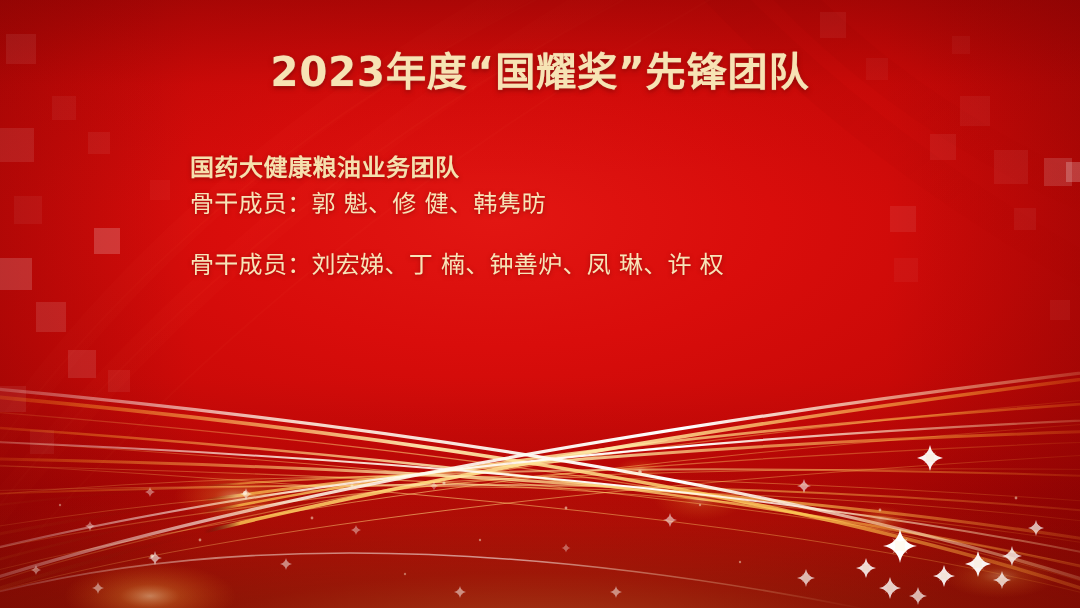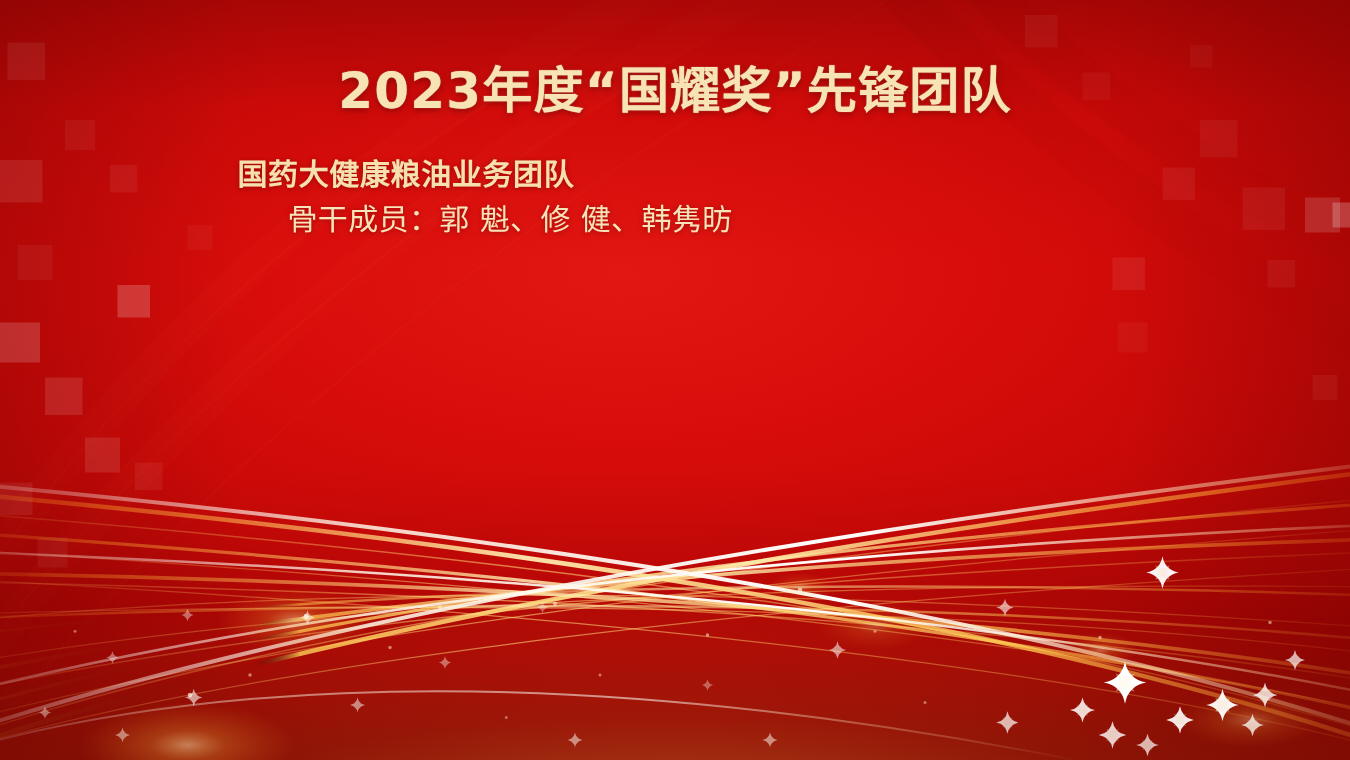"国药大健康粮油业务团队" .teams { top: 124px -> 152px }
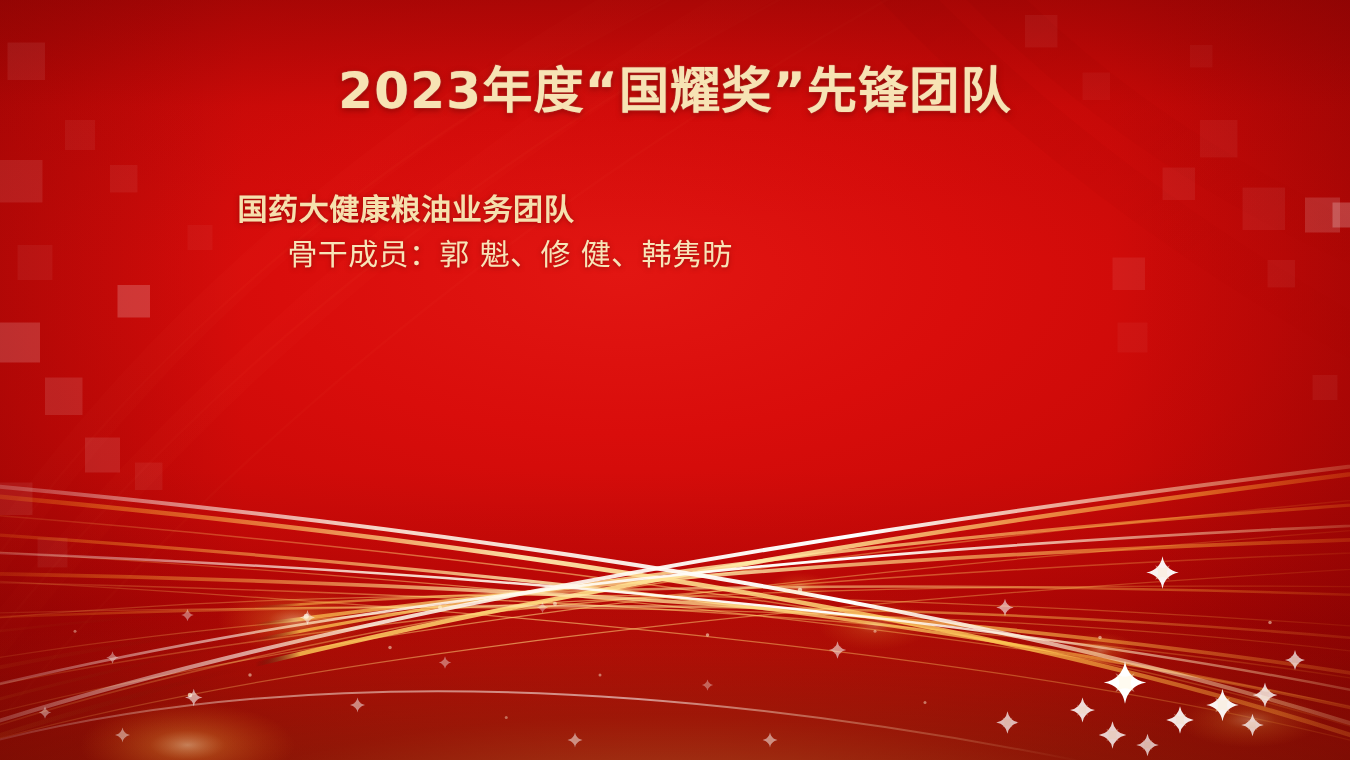"骨干成员：郭 魁、修 健、韩隽昉" .team-members { margin-left: 40px -> none }
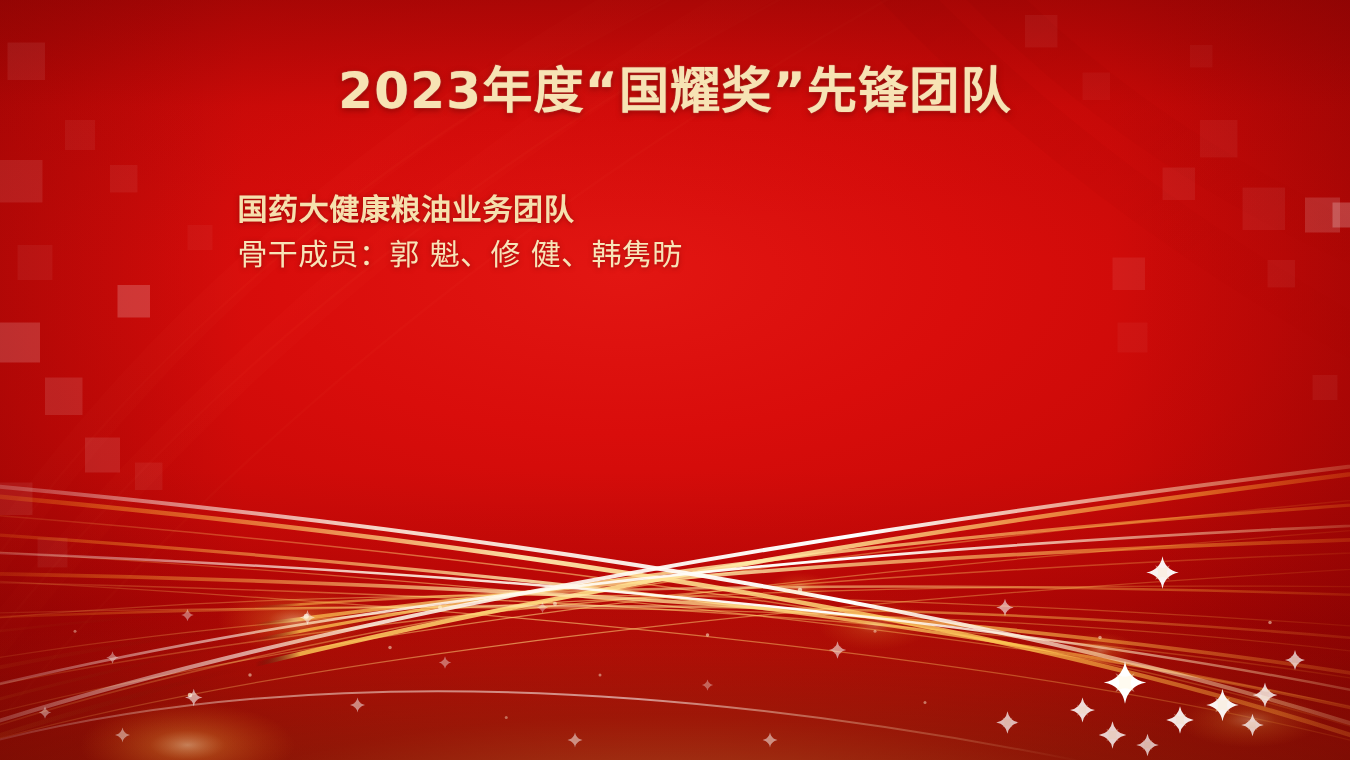"骨干成员：刘宏娣、丁 楠、钟善炉、凤 琳、许 权" div.team-members { html: none -> <div>骨干成员：刘宏娣、丁 楠、钟善炉、凤 琳、许 权</div> }
